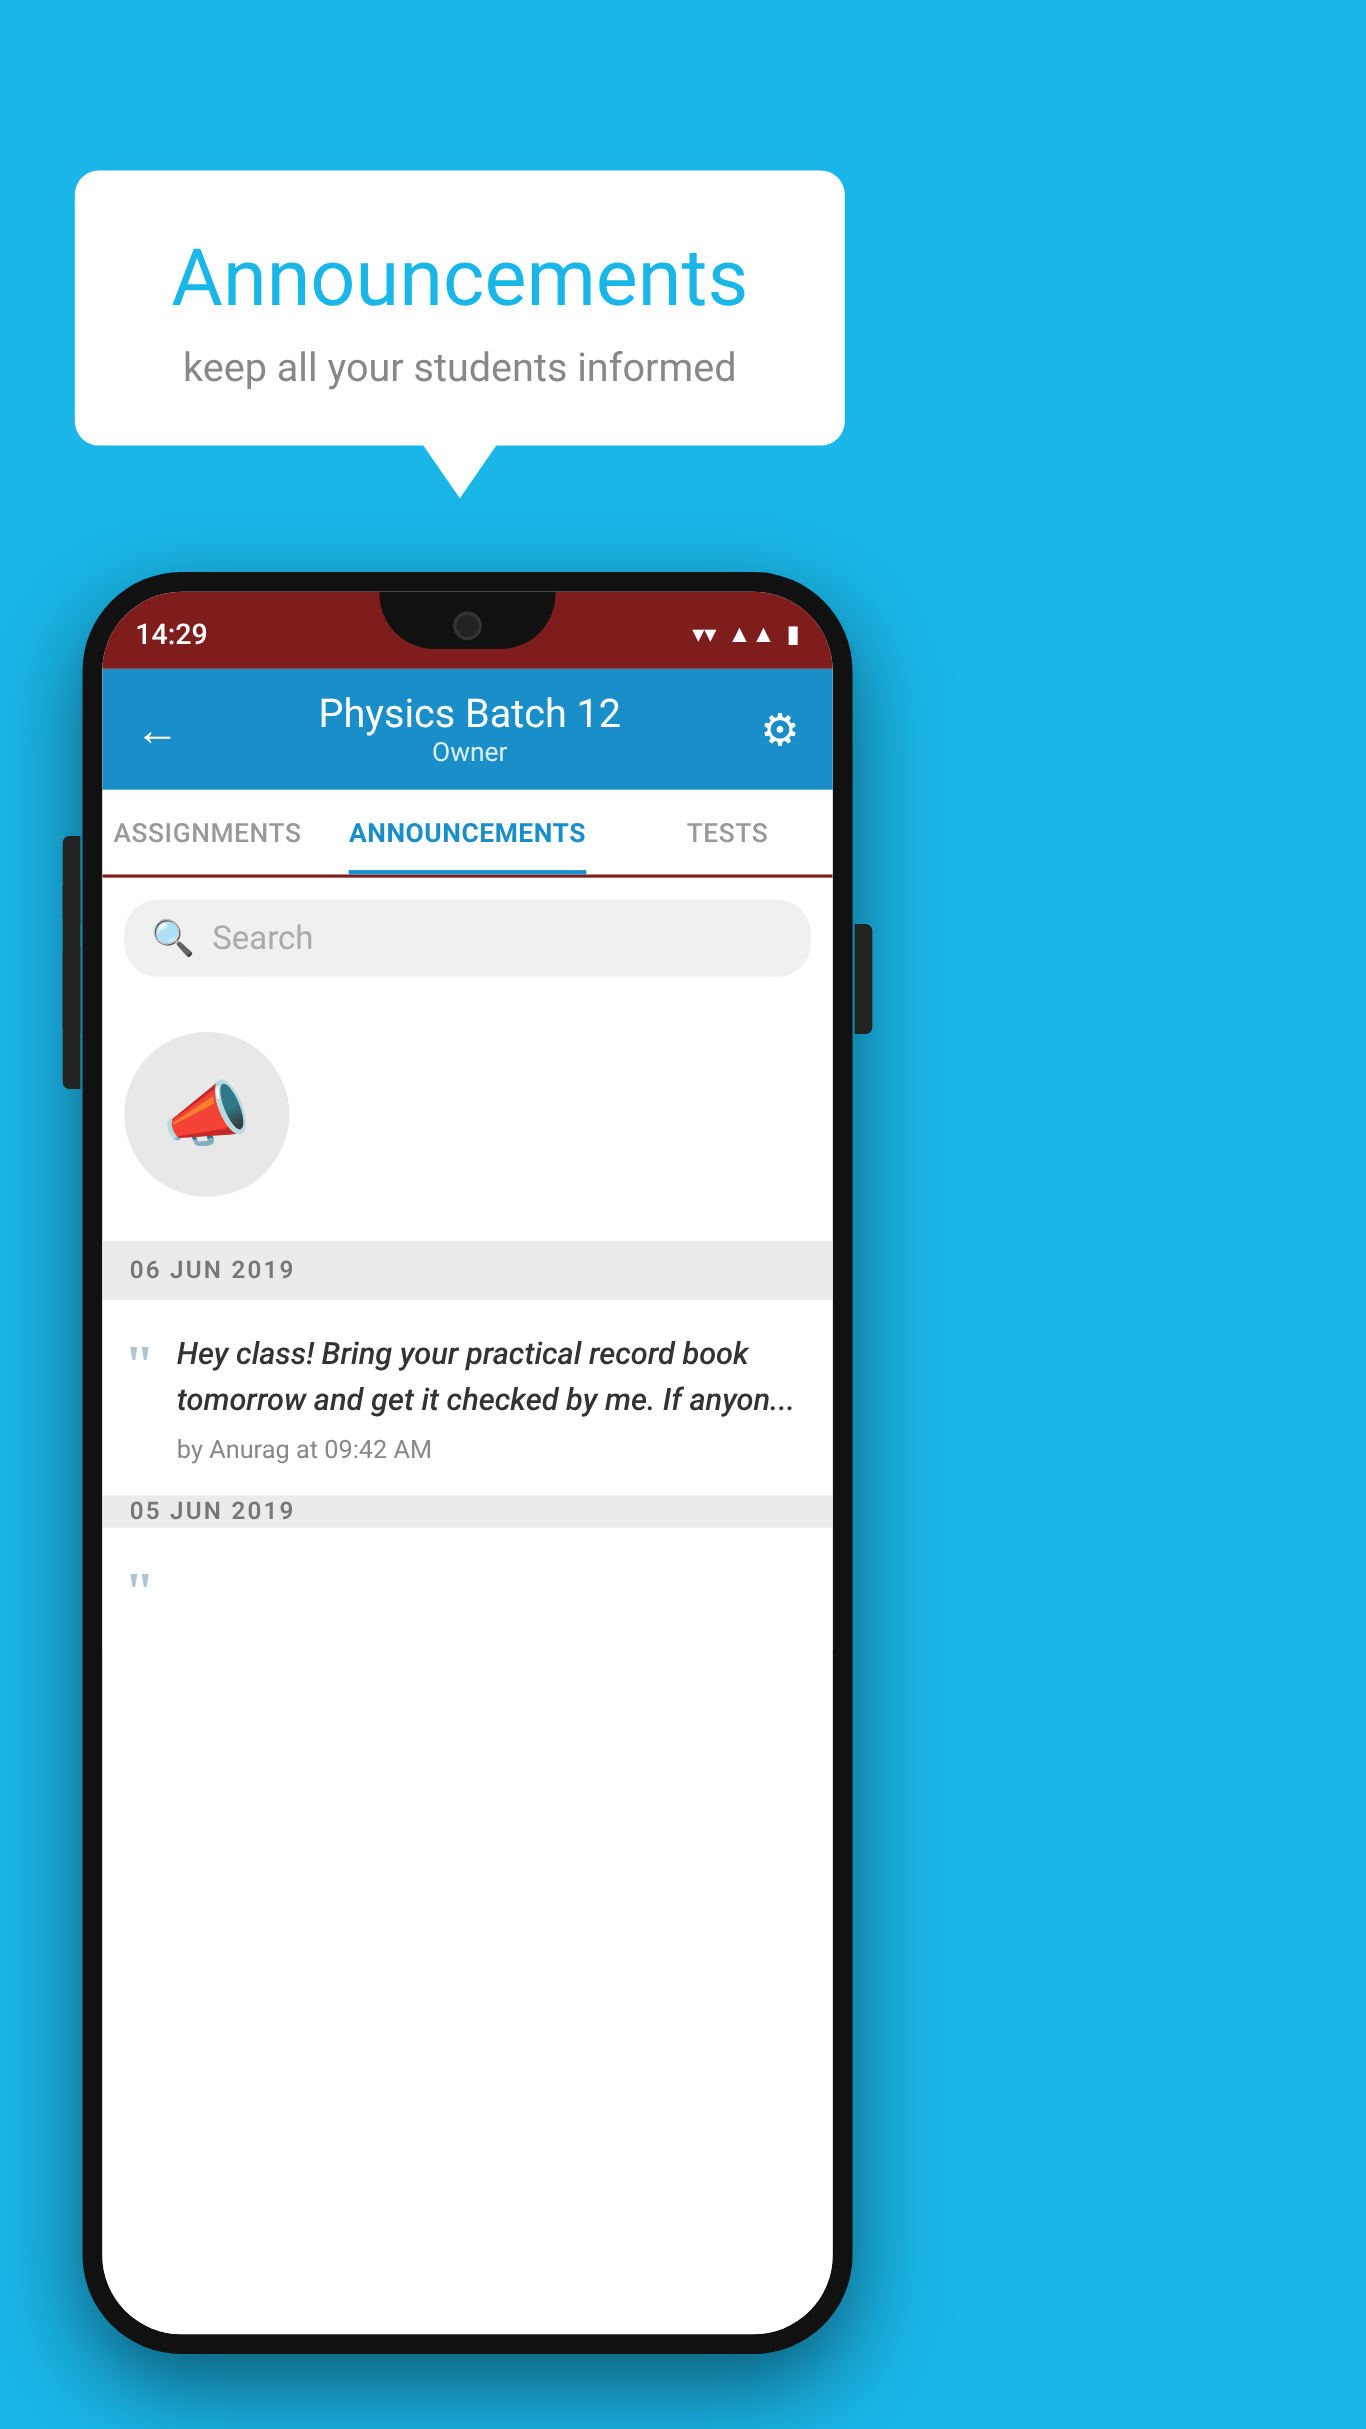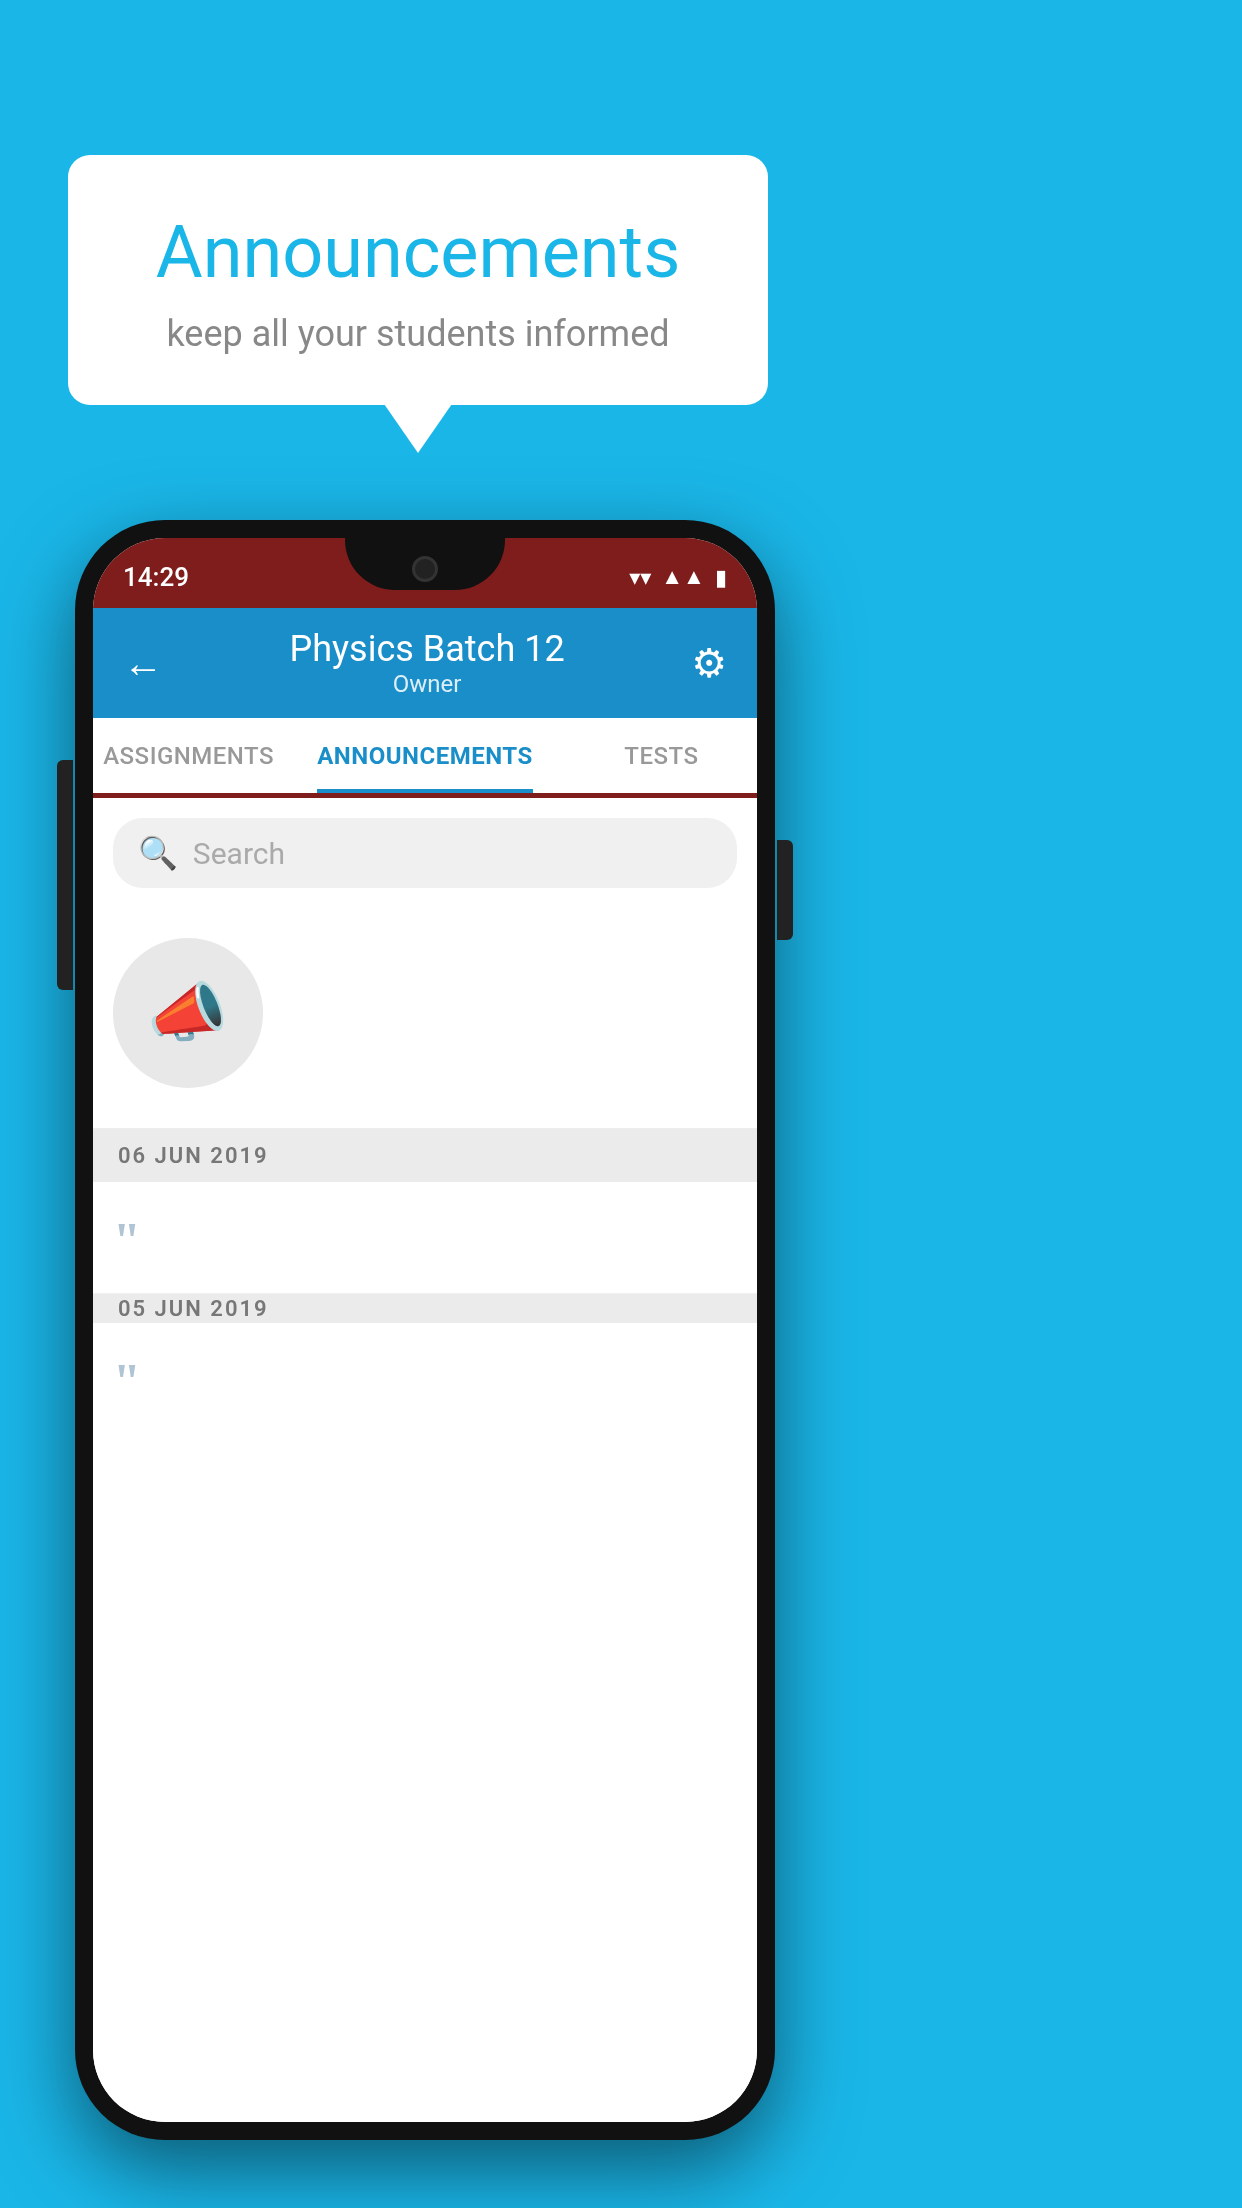"ASSIGNMENTS" .tabs-bar { border-bottom: 5px solid #7f1d1d -> 3px solid #7f1d1d }
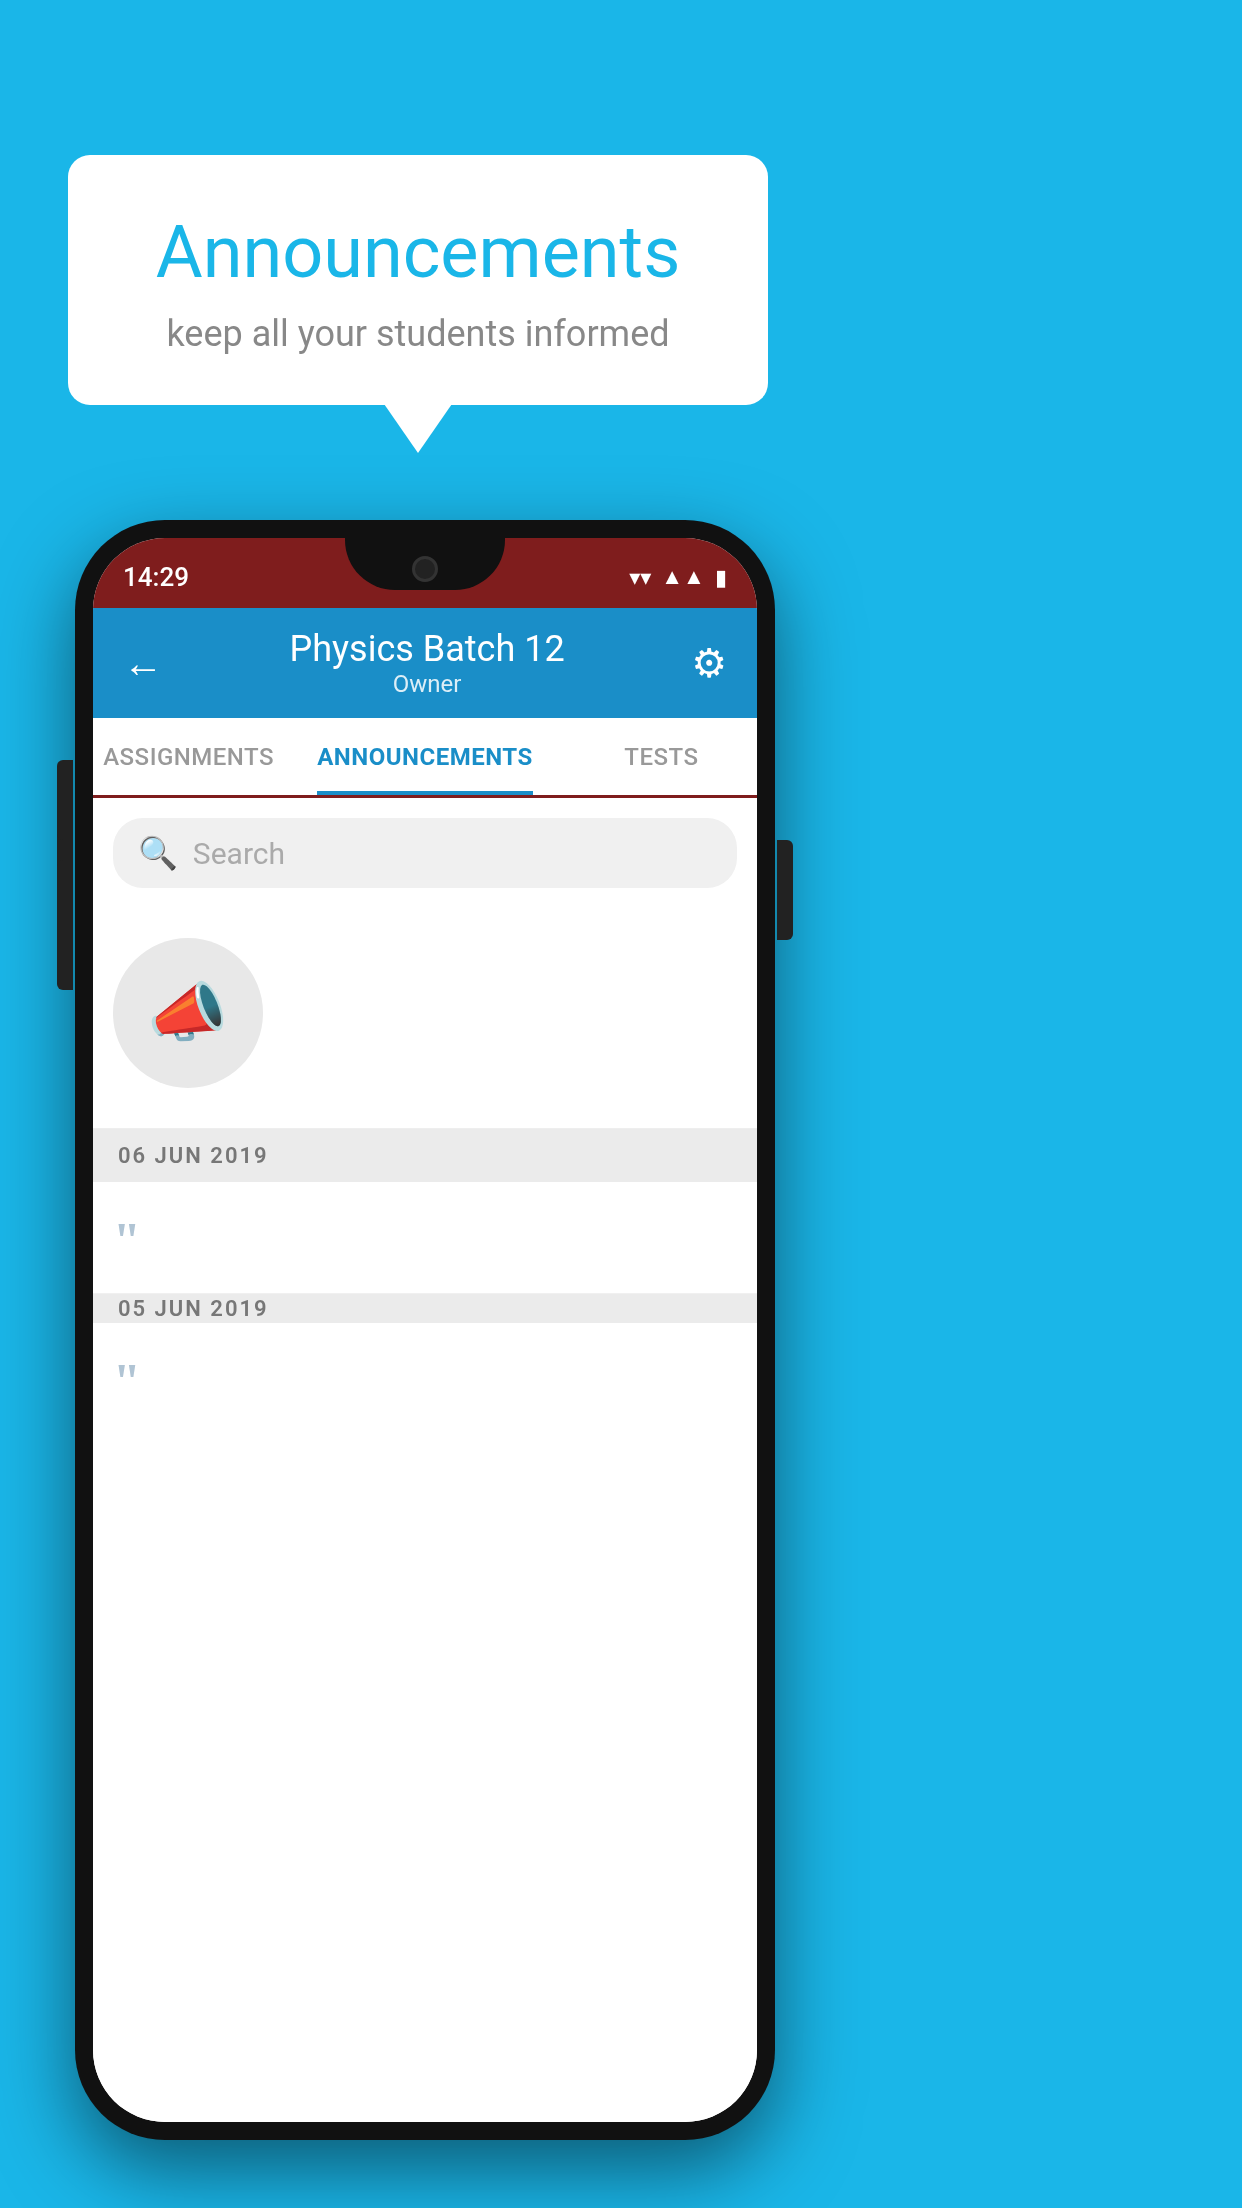"Hey class! Bring your practical" div.announcement-content { html: none -> <div> <div>Hey class! Bring your practical record book tomorrow and get it checked by me. If anyon...</div> <div>by Anurag at 09:42 AM</div> </div> }
